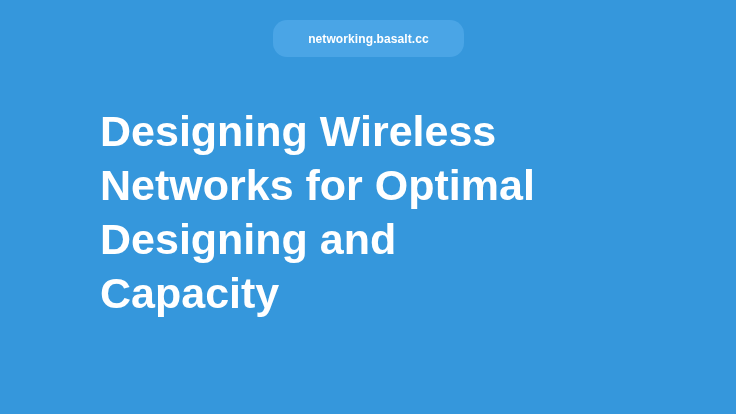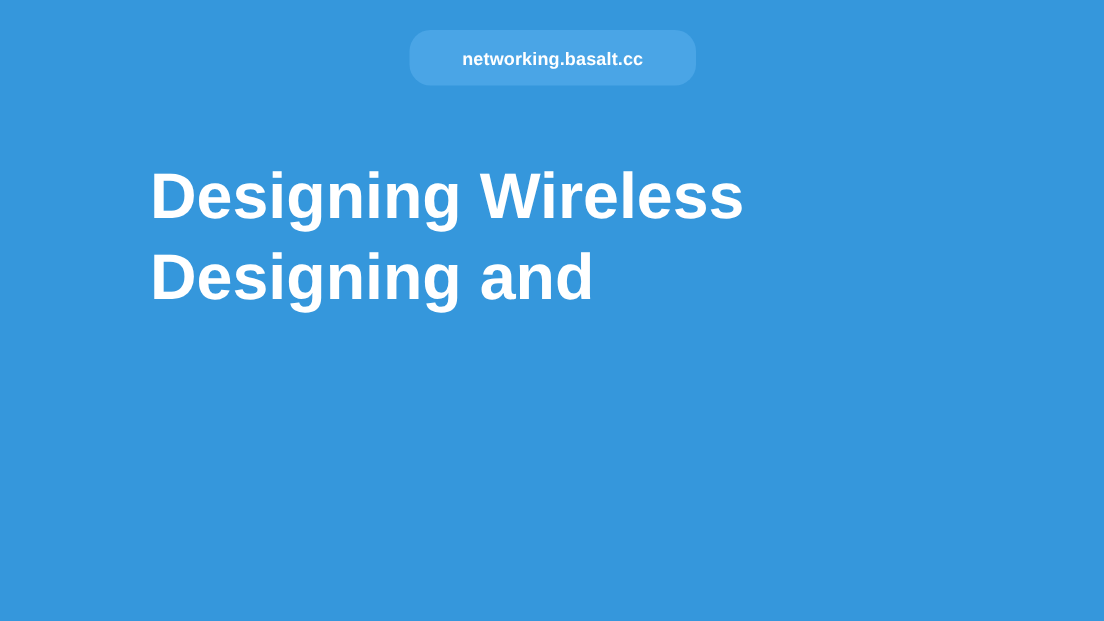"Networks for Optimal" span { html: none -> <span>Networks for Optimal</span> }
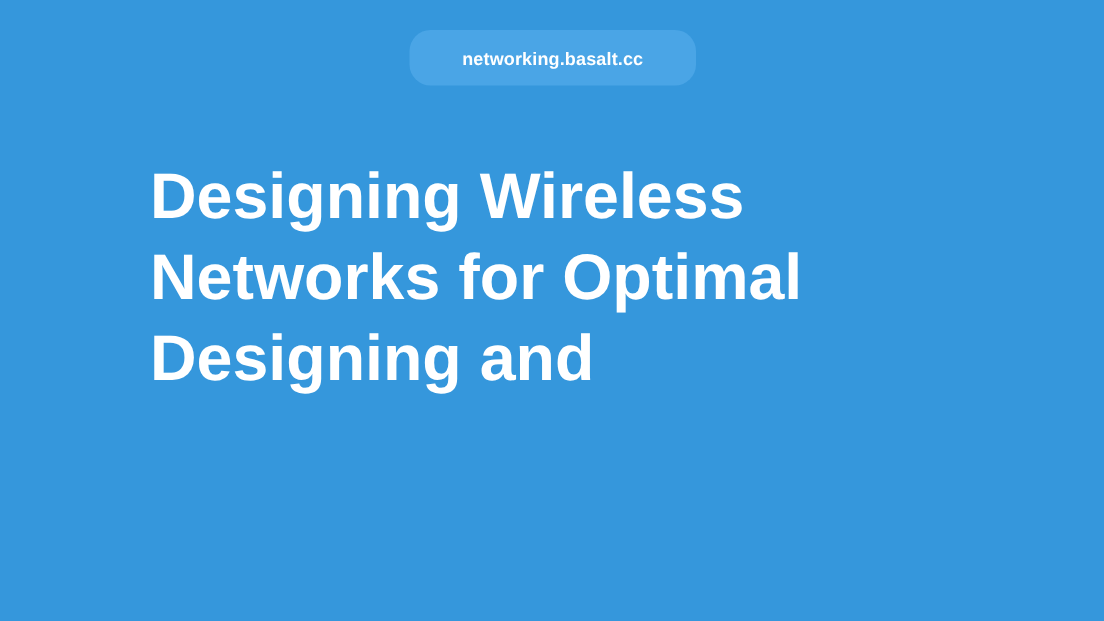"Capacity" span { html: none -> <span>Capacity</span> }
